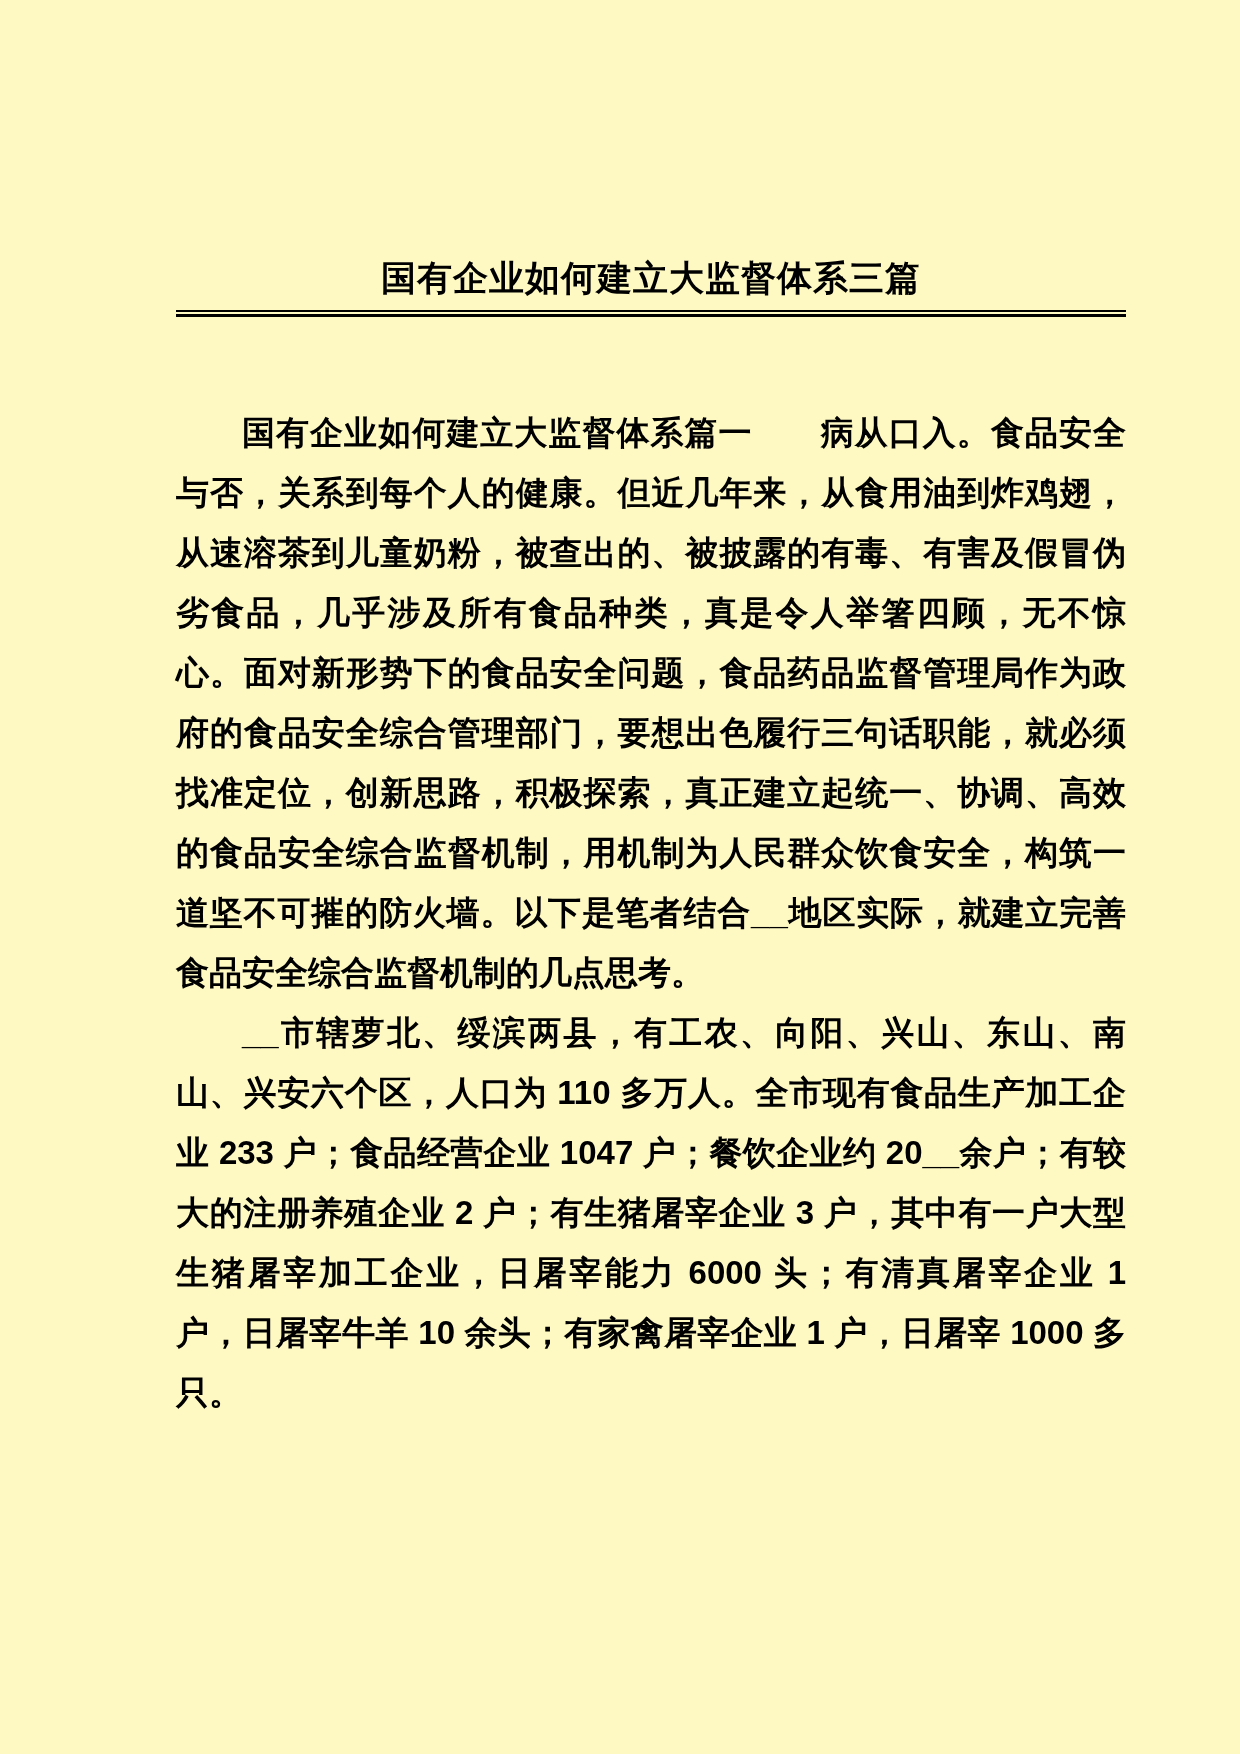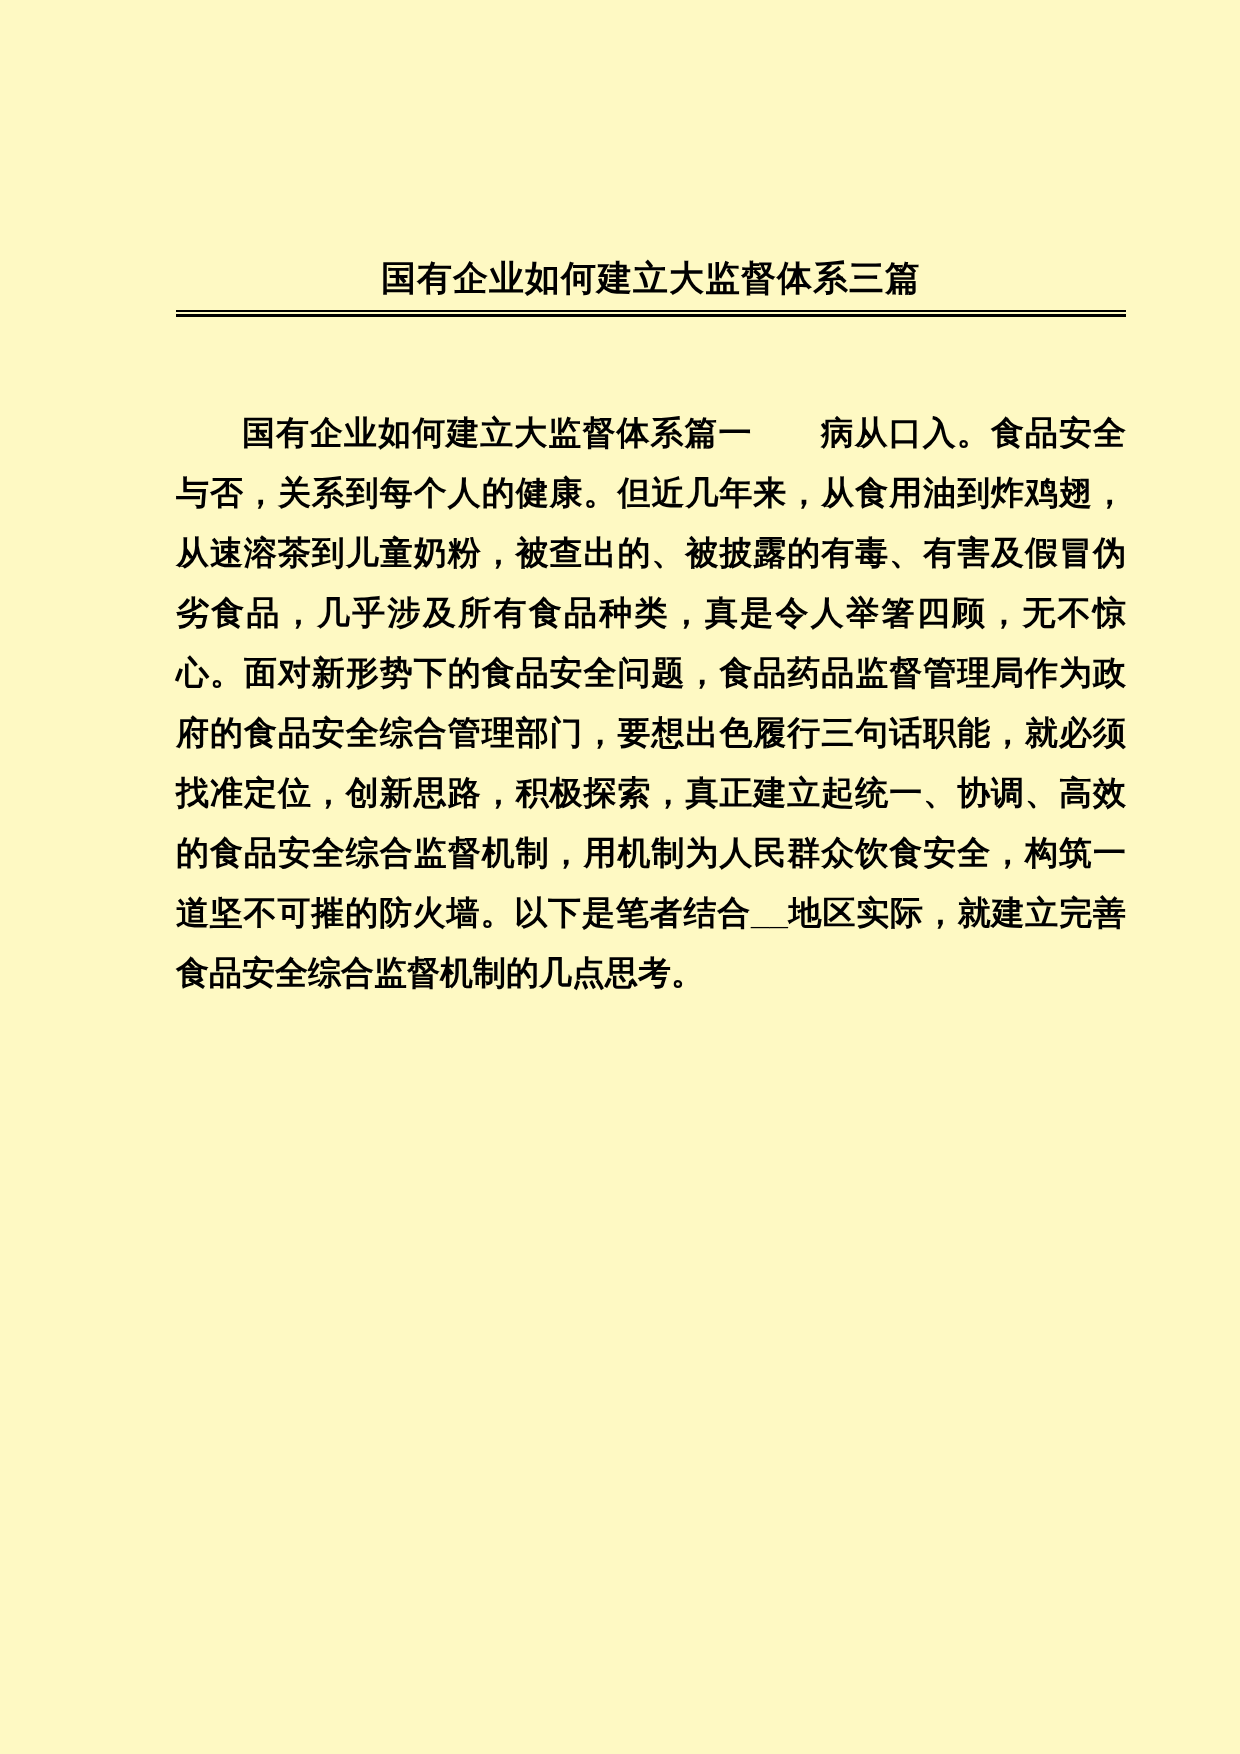"__市辖萝北、绥滨两县，有工农、向阳、兴山、东山、南山、兴安六个区，人口为" p { html: none -> <p>__市辖萝北、绥滨两县，有工农、向阳、兴山、东山、南山、兴安六个区，人口为 110 多万人。全市现有食品生产加工企业 233 户；食品经营企业 1047 户；餐饮企业约 20__余户；有较大的注册养殖企业 2 户；有生猪屠宰企业 3 户，其中有一户大型生猪屠宰加工企业，日屠宰能力 6000 头；有清真屠宰企业 1 户，日屠宰牛羊 10 余头；有家禽屠宰企业 1 户，日屠宰 1000 多只。</p> }
